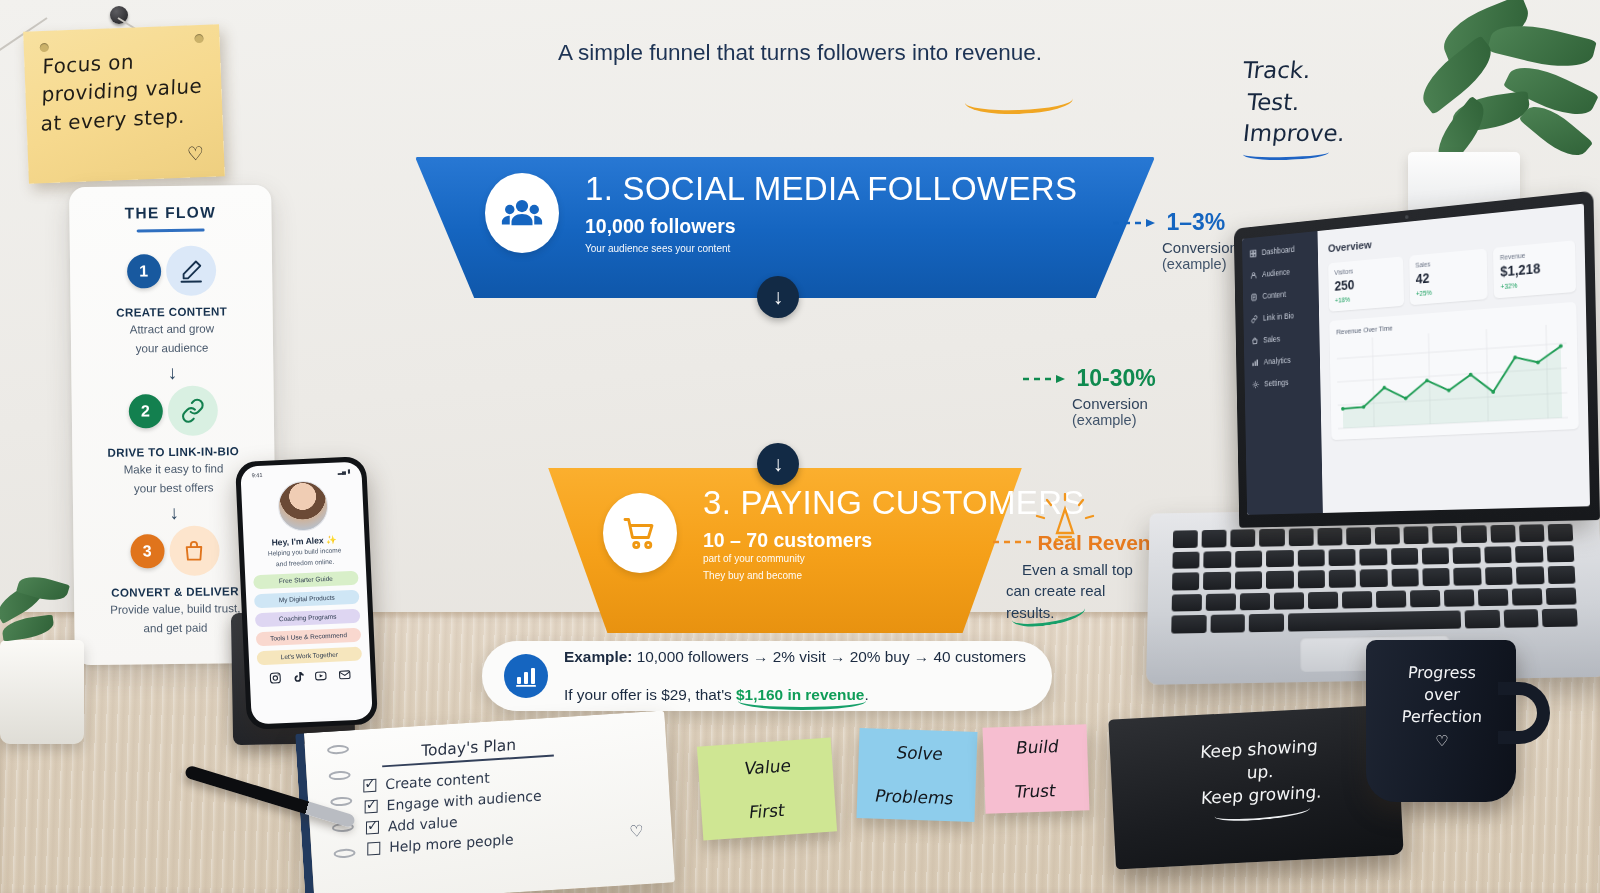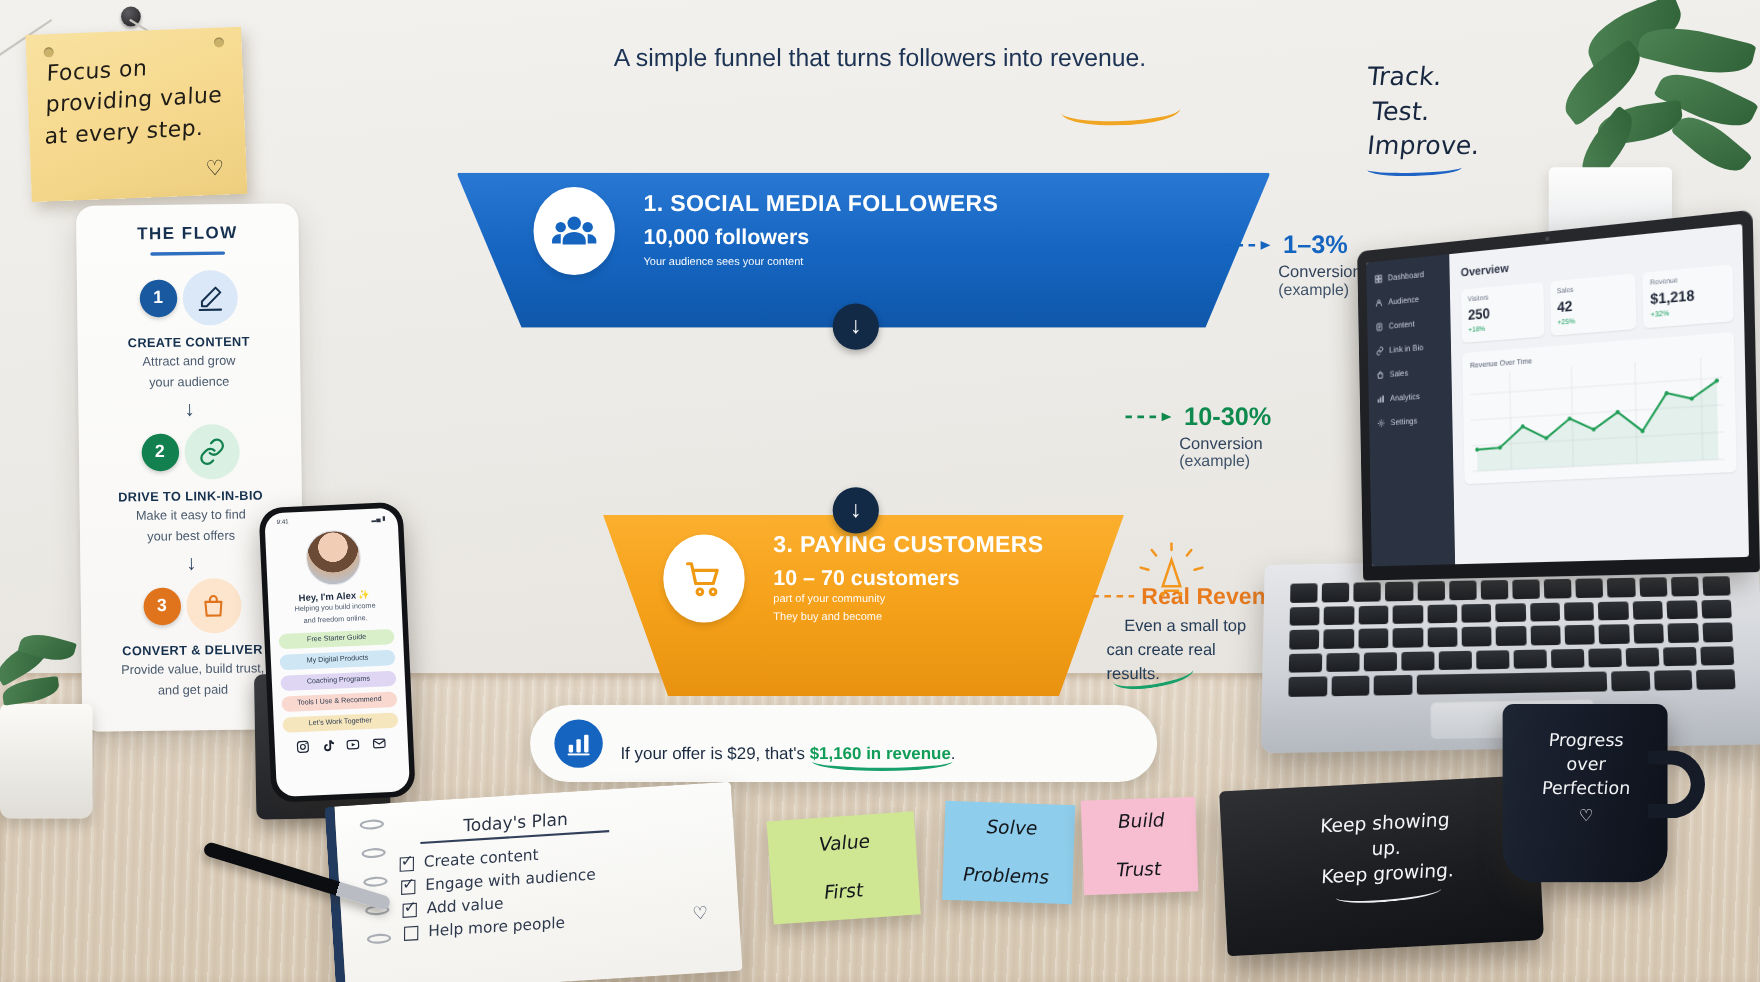"1. SOCIAL MEDIA FOLLOWERS" .stage-title { font-size: 21px -> 33px; font-weight: 700 -> 400 }
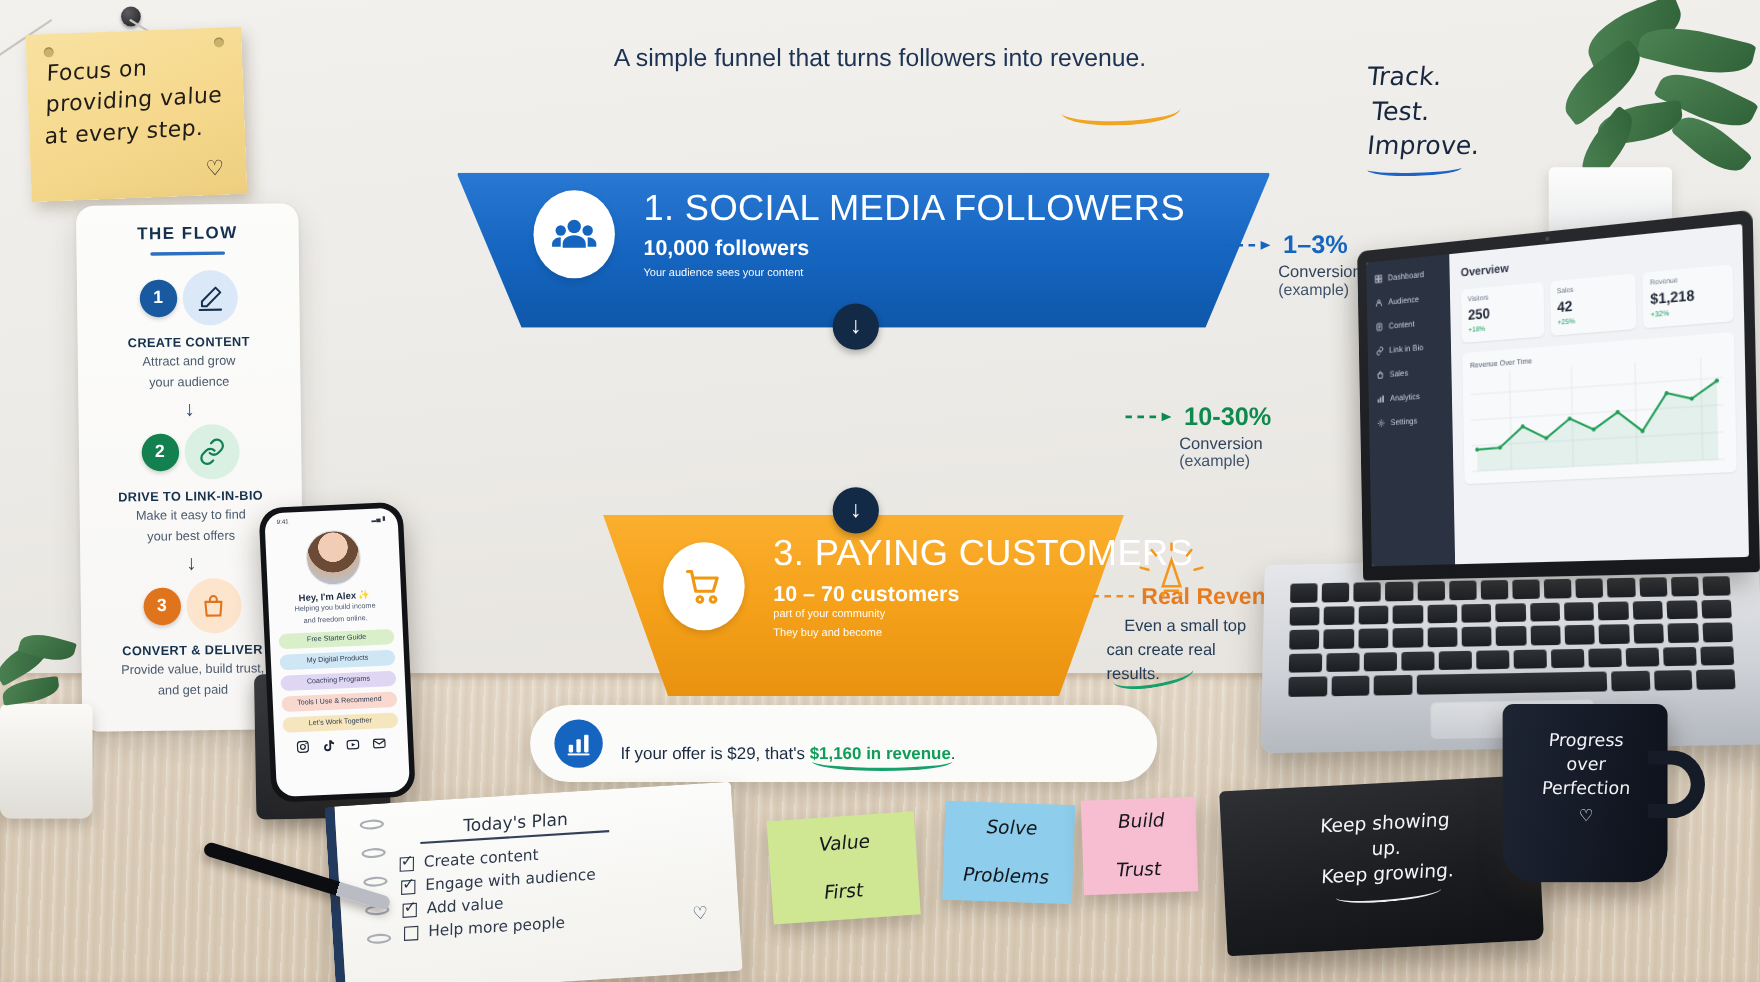"Example: 10,000 followers → 2%" div.ex-l1 { html: none -> <div> <b>Example:</b><span> 10,000 followers → 2% visit → 20% buy → 40 customers</span> </div> }
